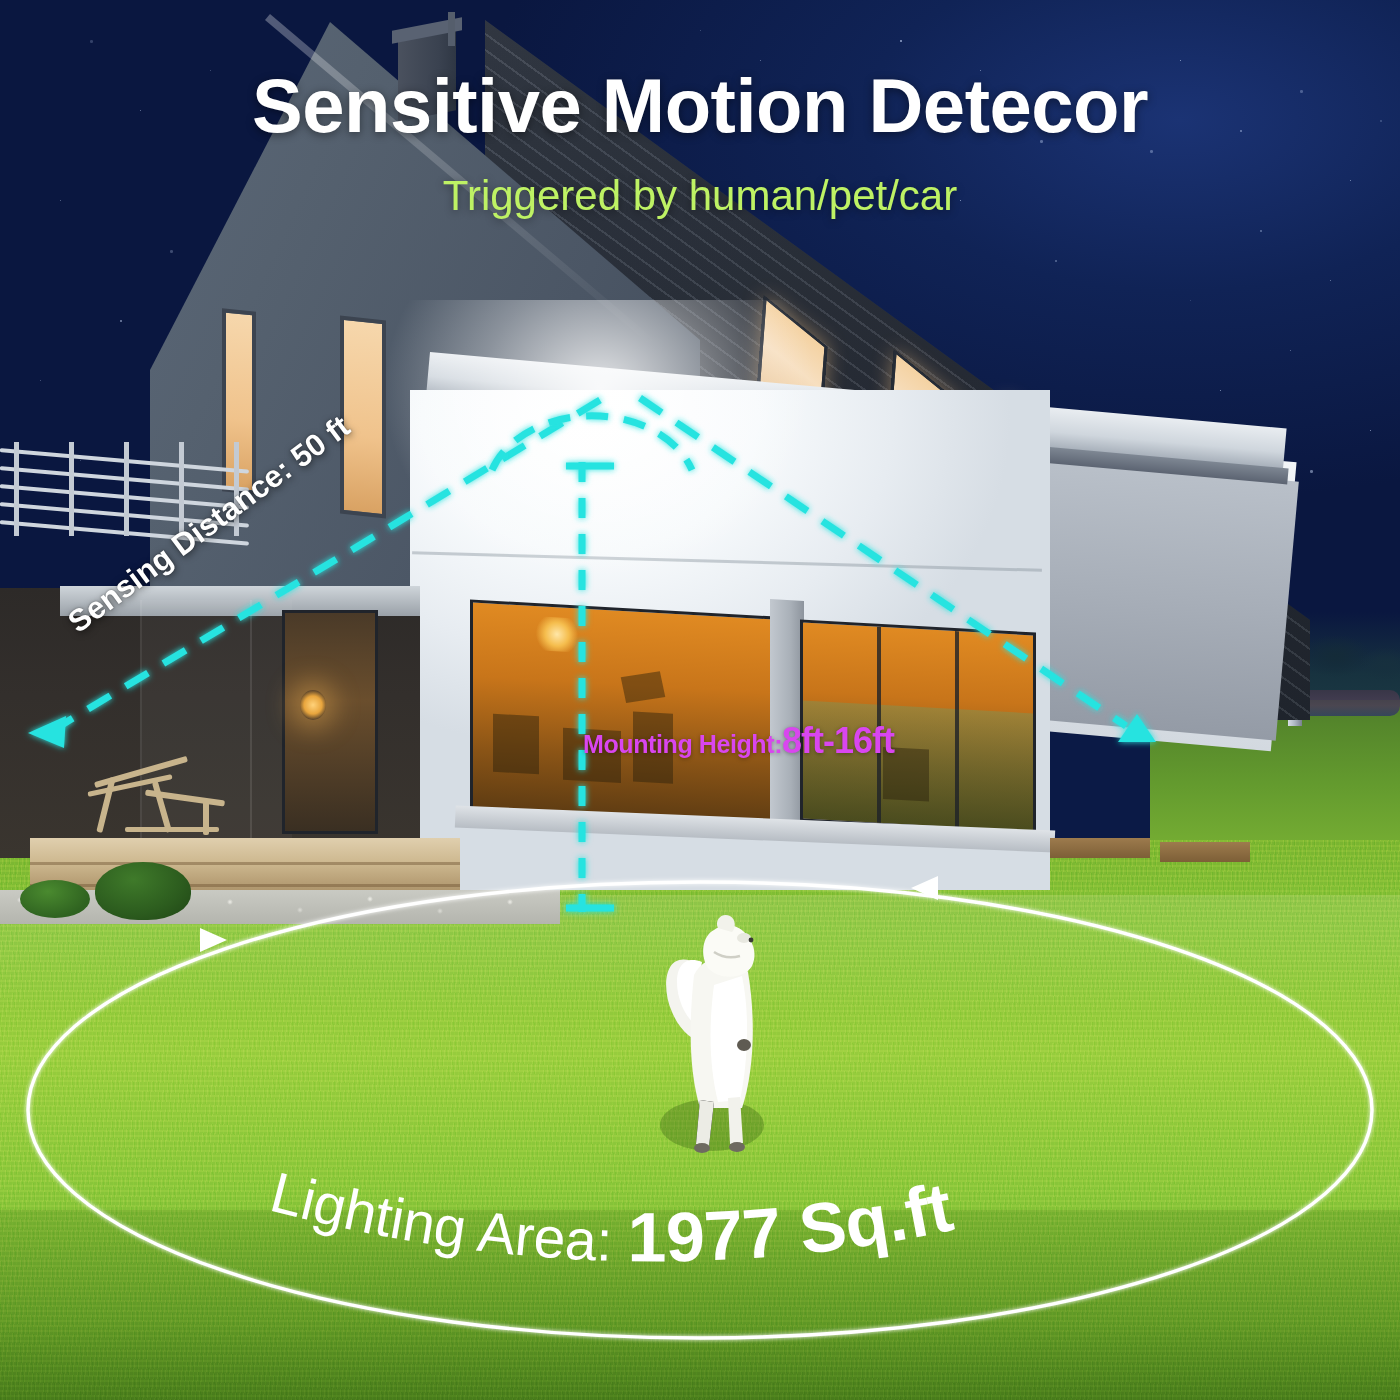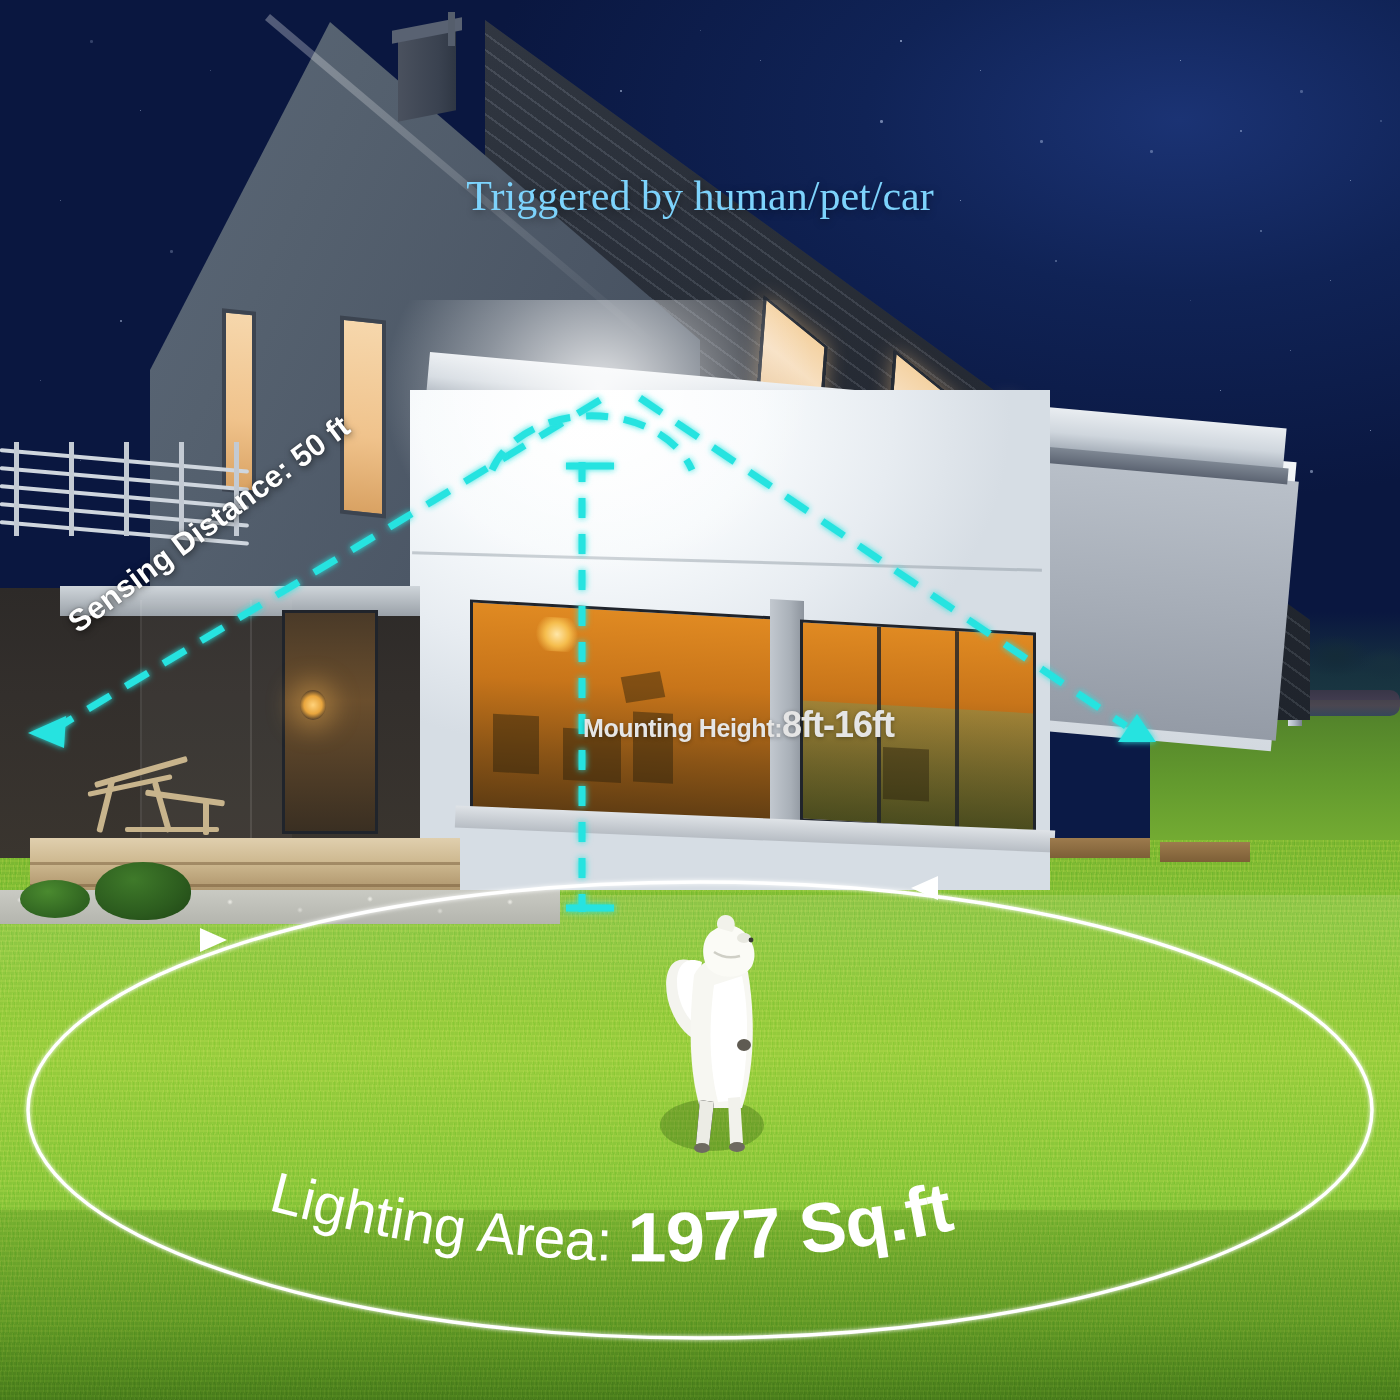"Sensitive Motion Detecor" div.title { html: none -> <div>Sensitive Motion Detecor</div> }
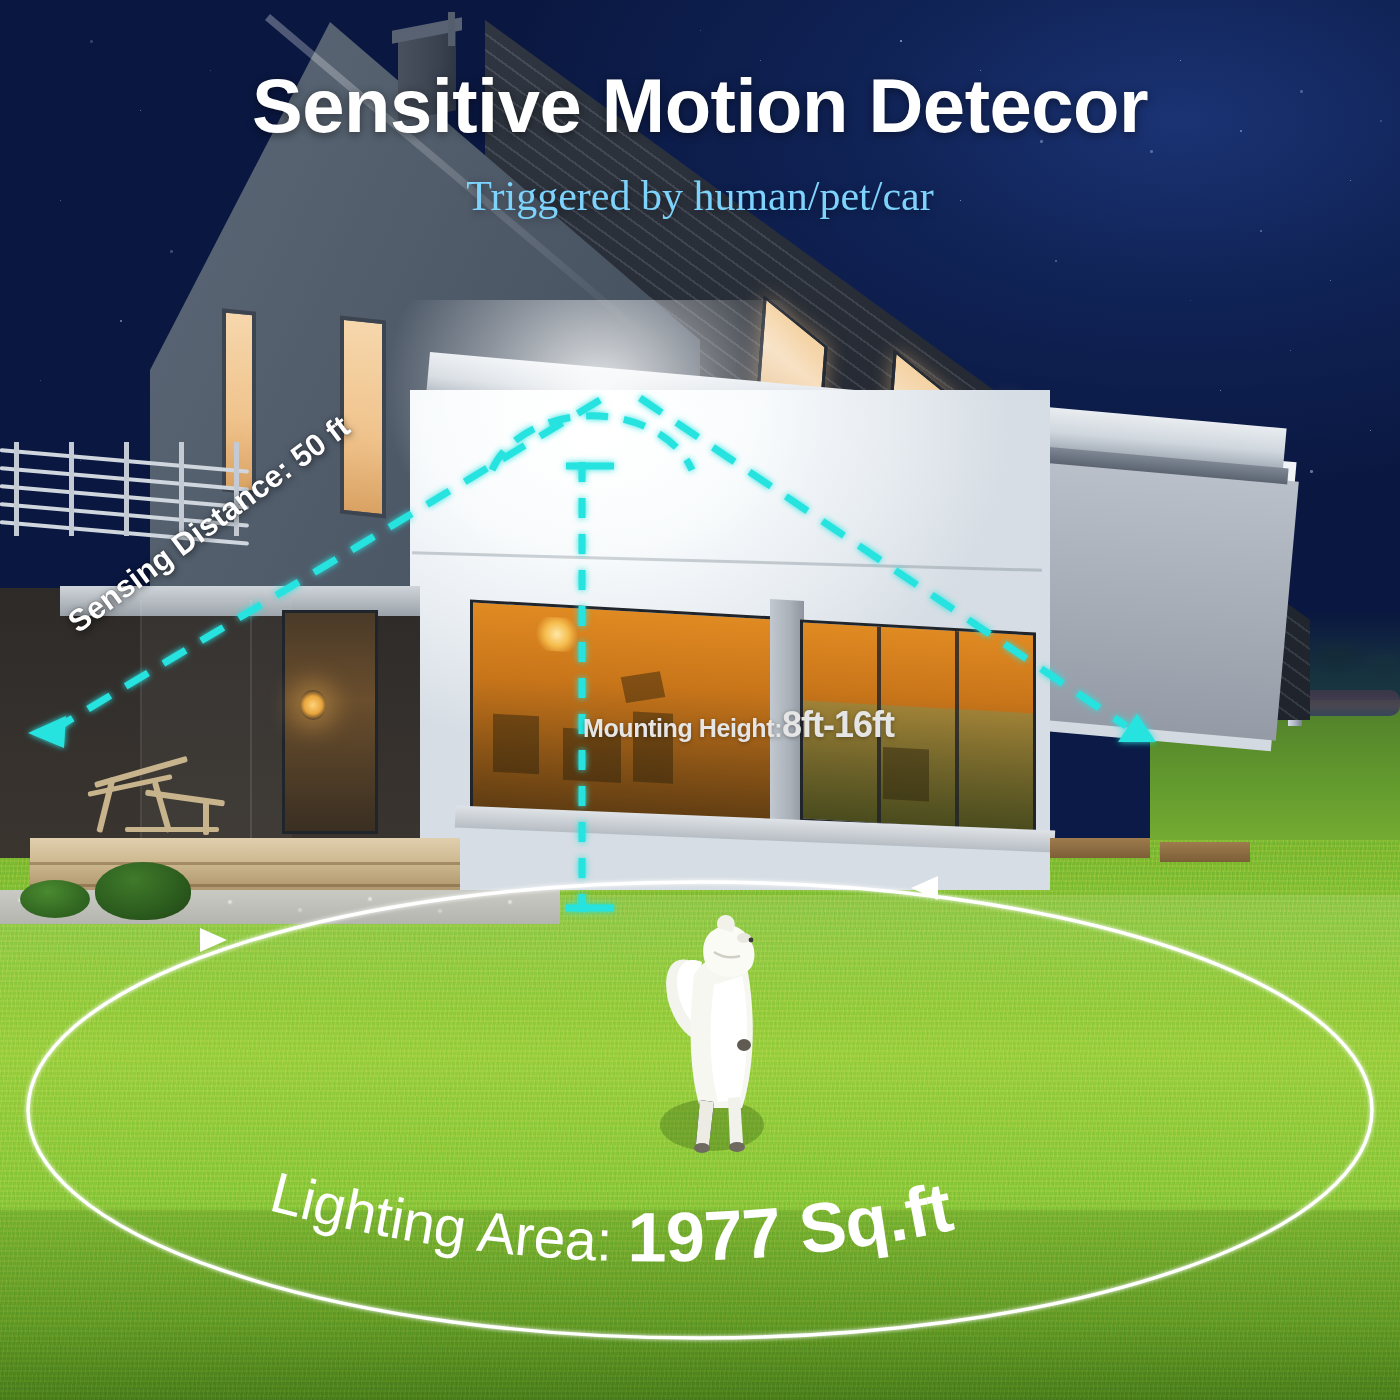"Triggered by human/pet/car" .subtitle { color: #7dd3fc -> #bef264; font-family: Liberation Serif, serif -> Liberation Sans, sans-serif }
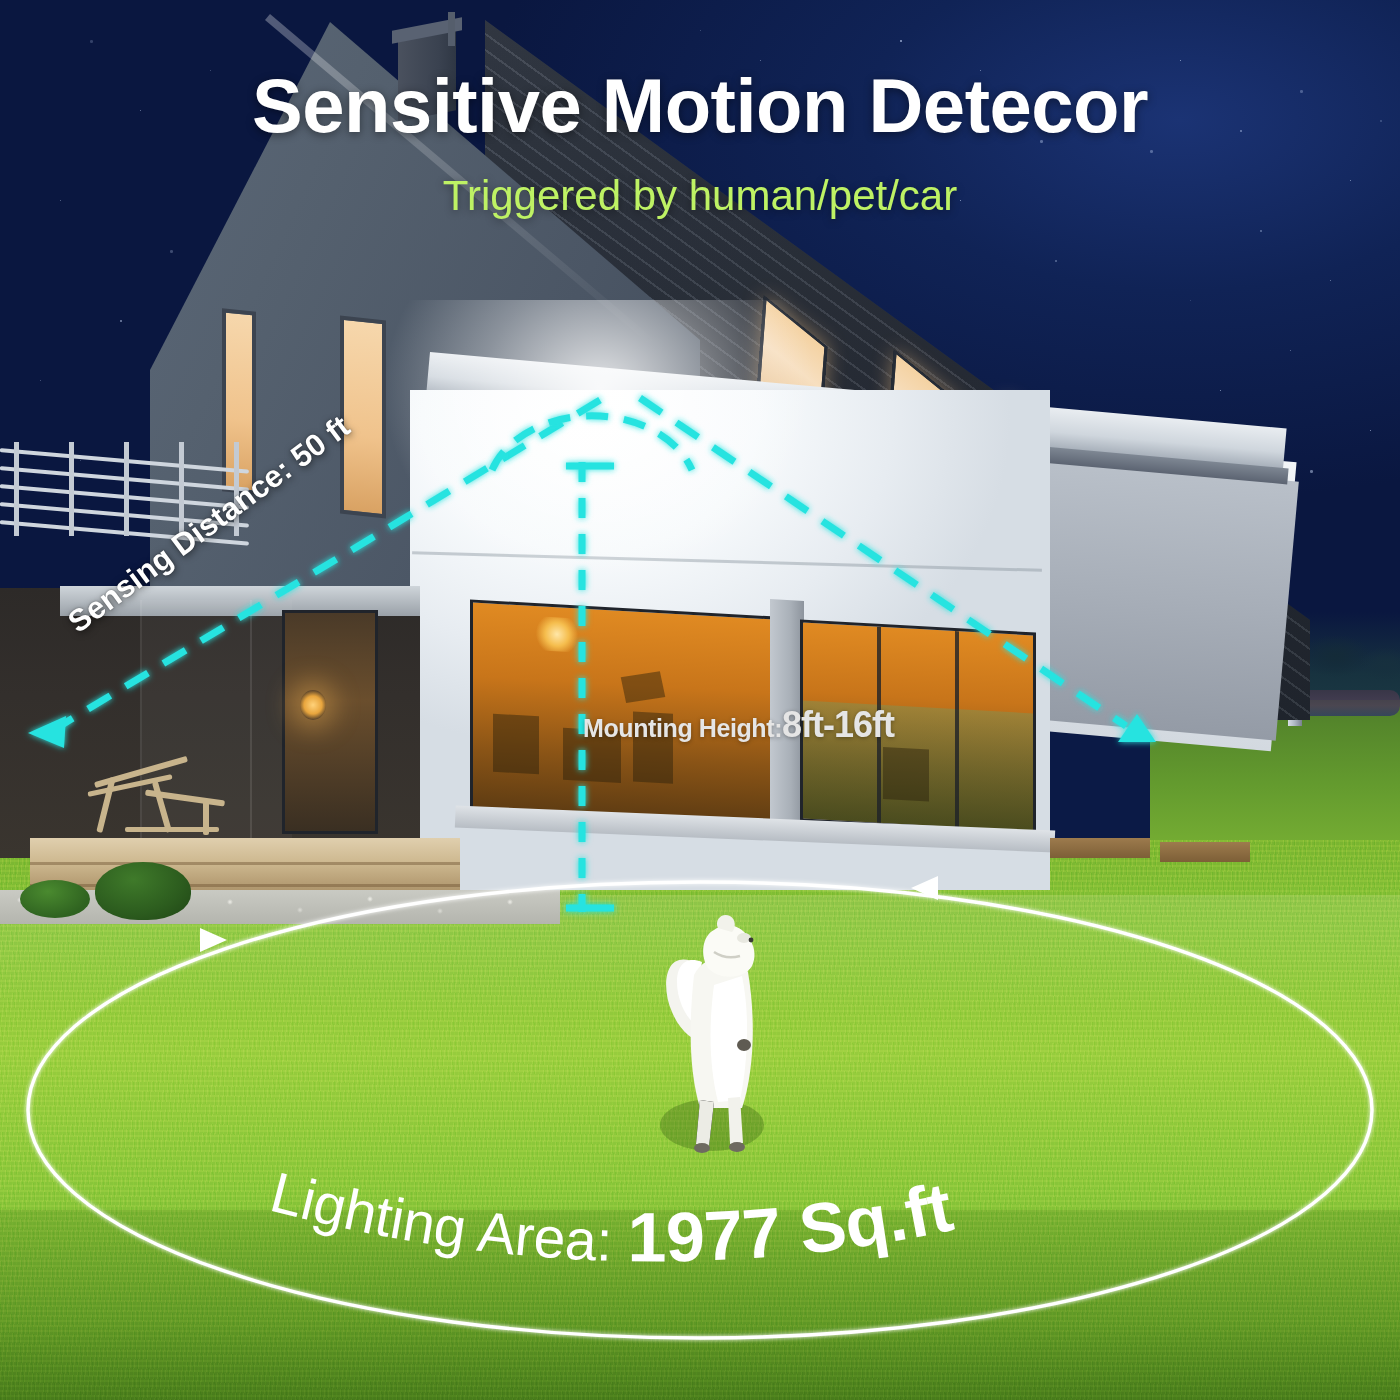"Mounting Height:8ft-16ft" .lbl-height { color: #e5e5e5 -> #d946ef; top: 704px -> 720px }
